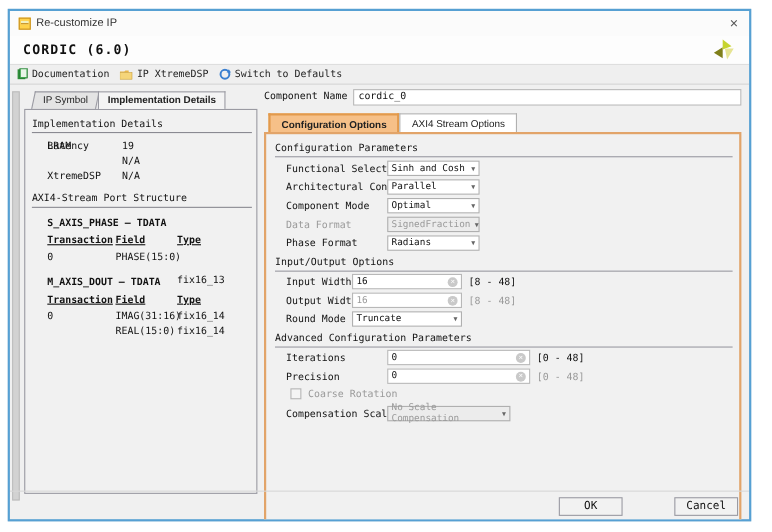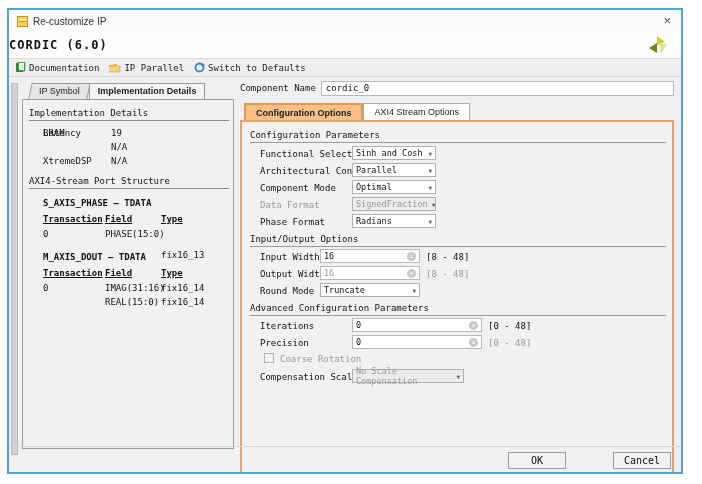"CORDIC (6.0)" .header { padding: 0 0 -> 0 12px }
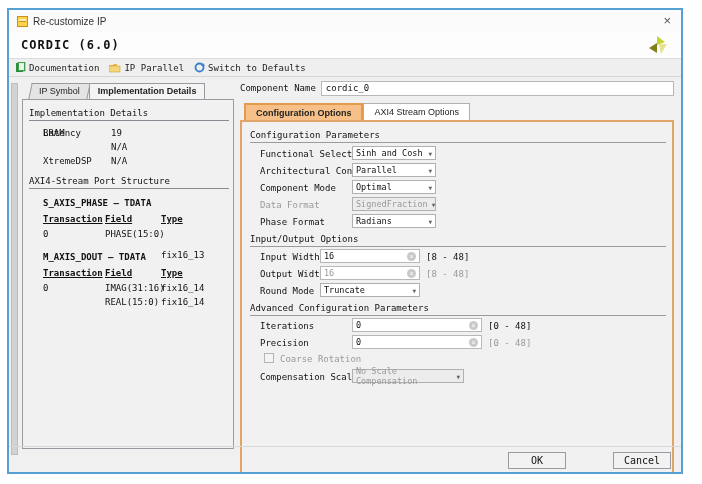"IP Parallel" span { text: Parallel -> XtremeDSP }
